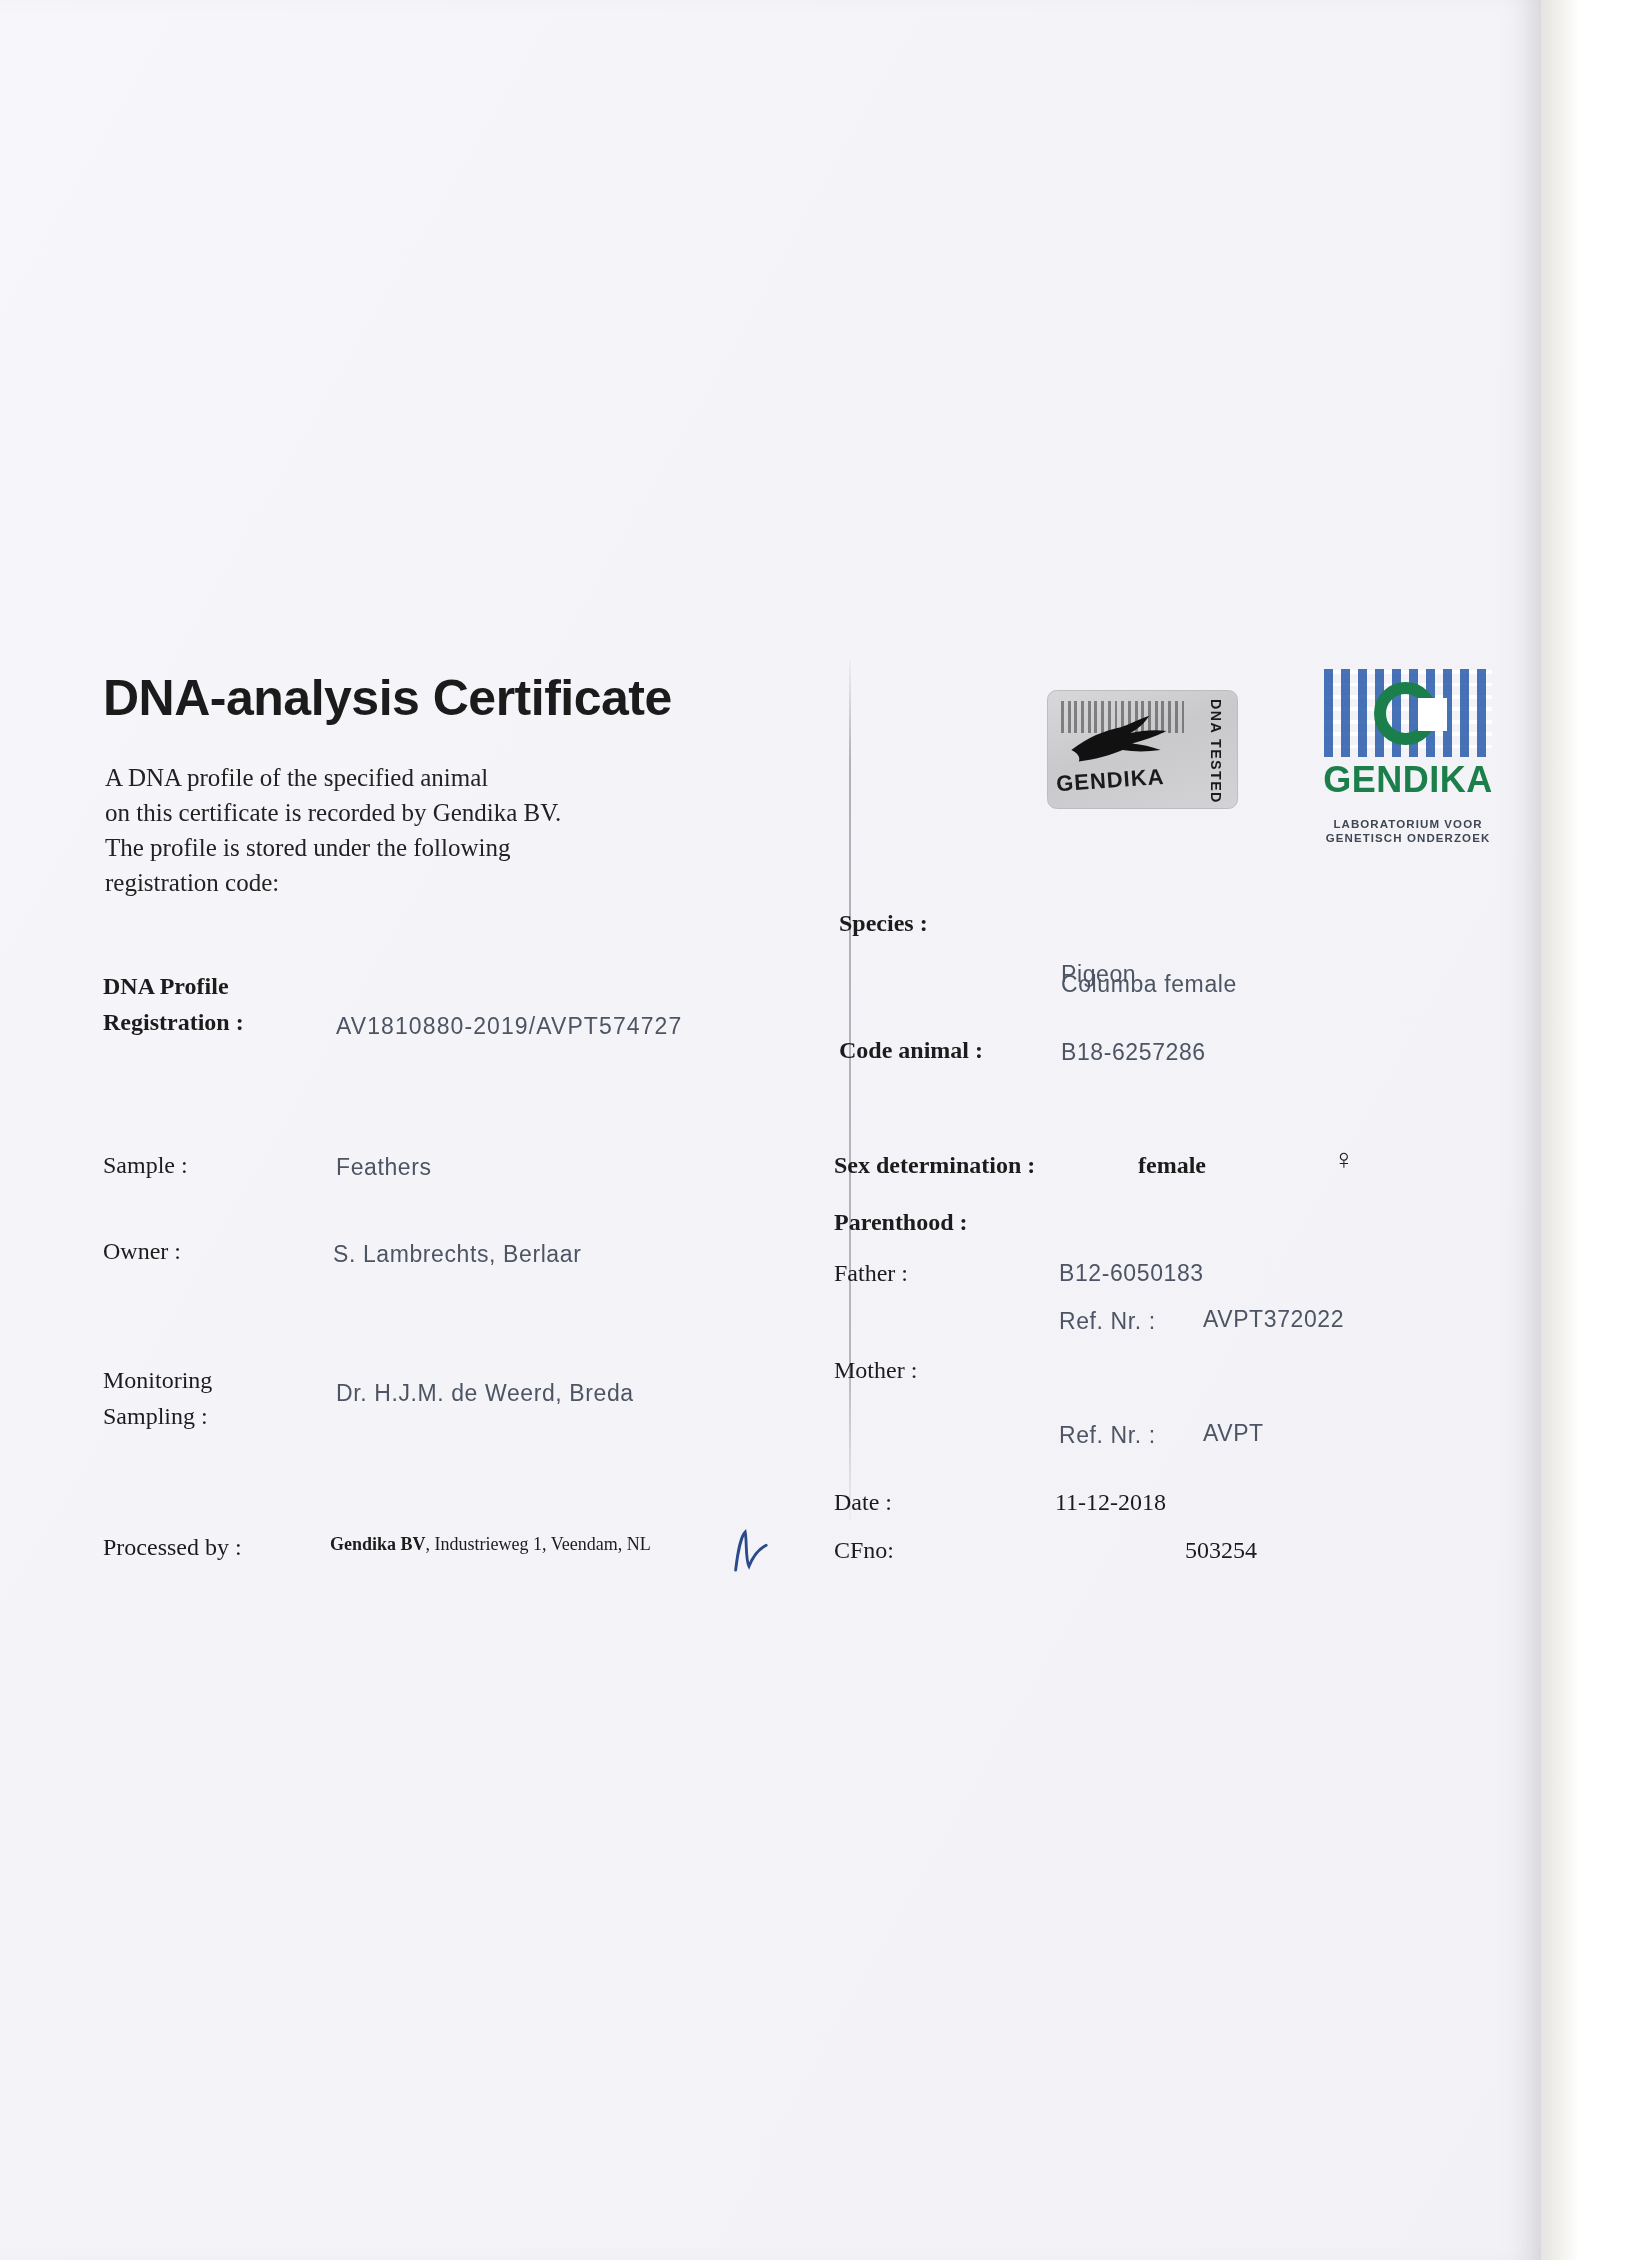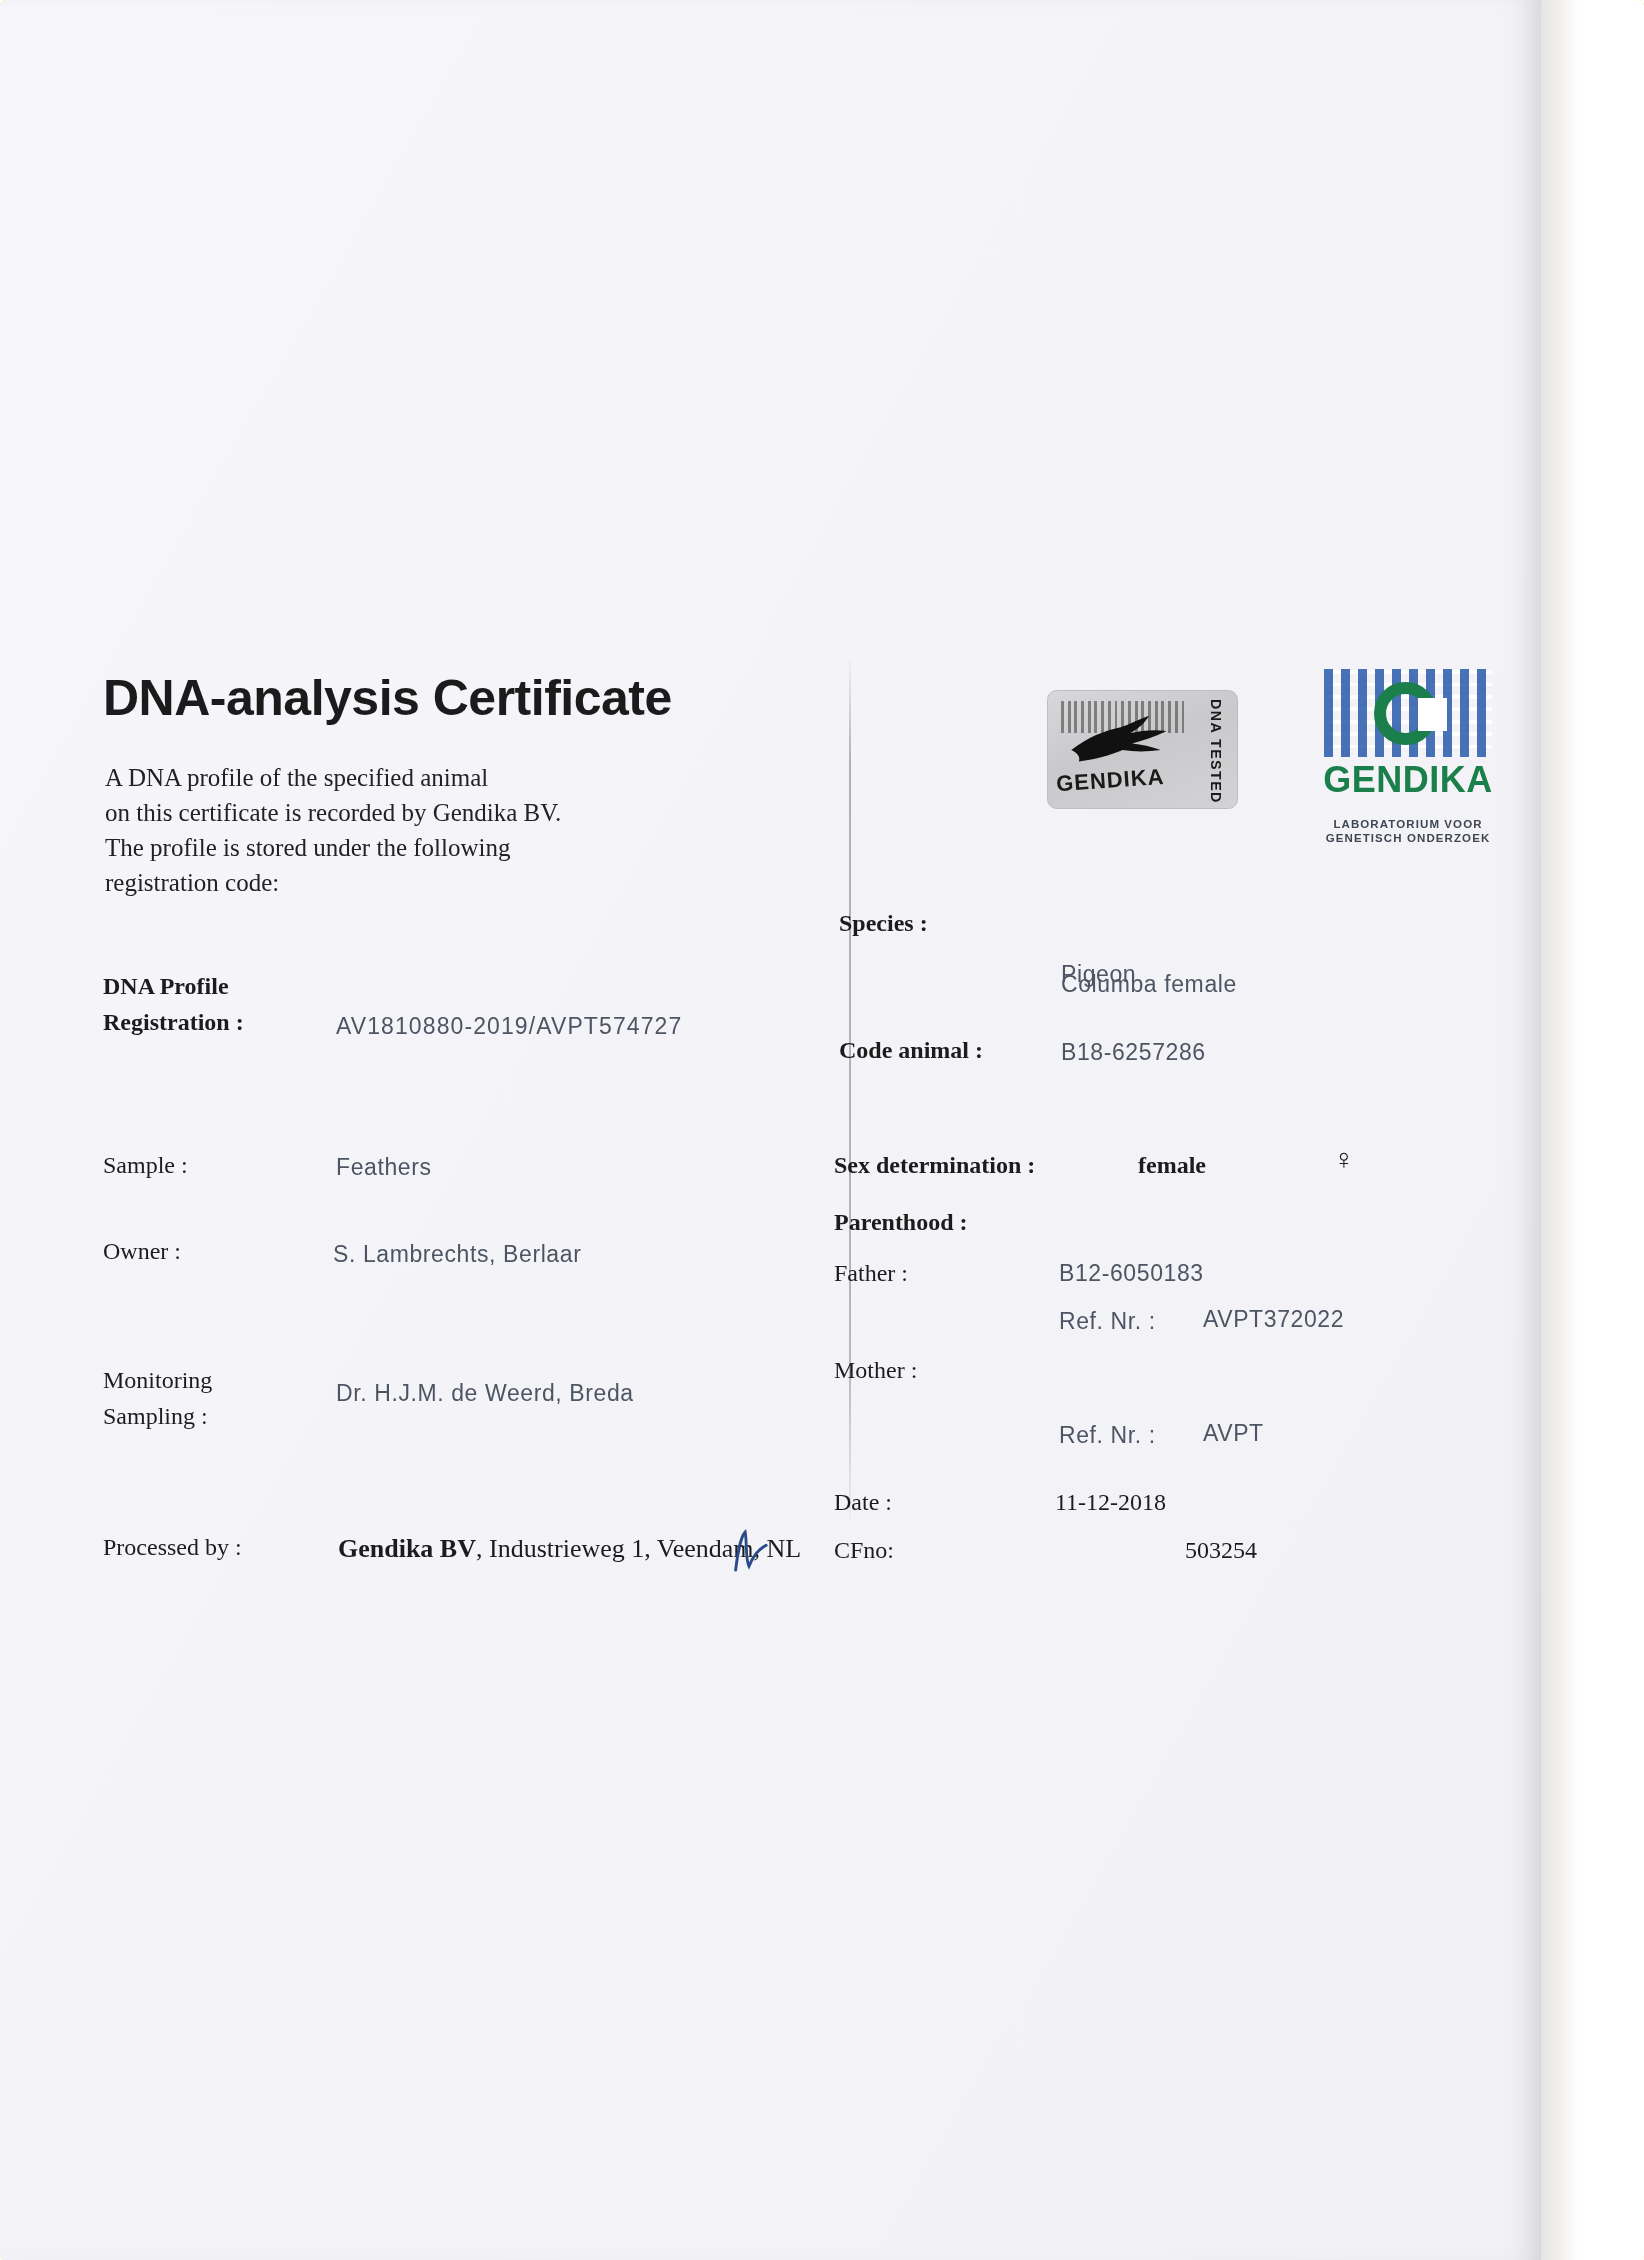"DNA-analysis Certificate" #page { border-radius: 6px -> none }
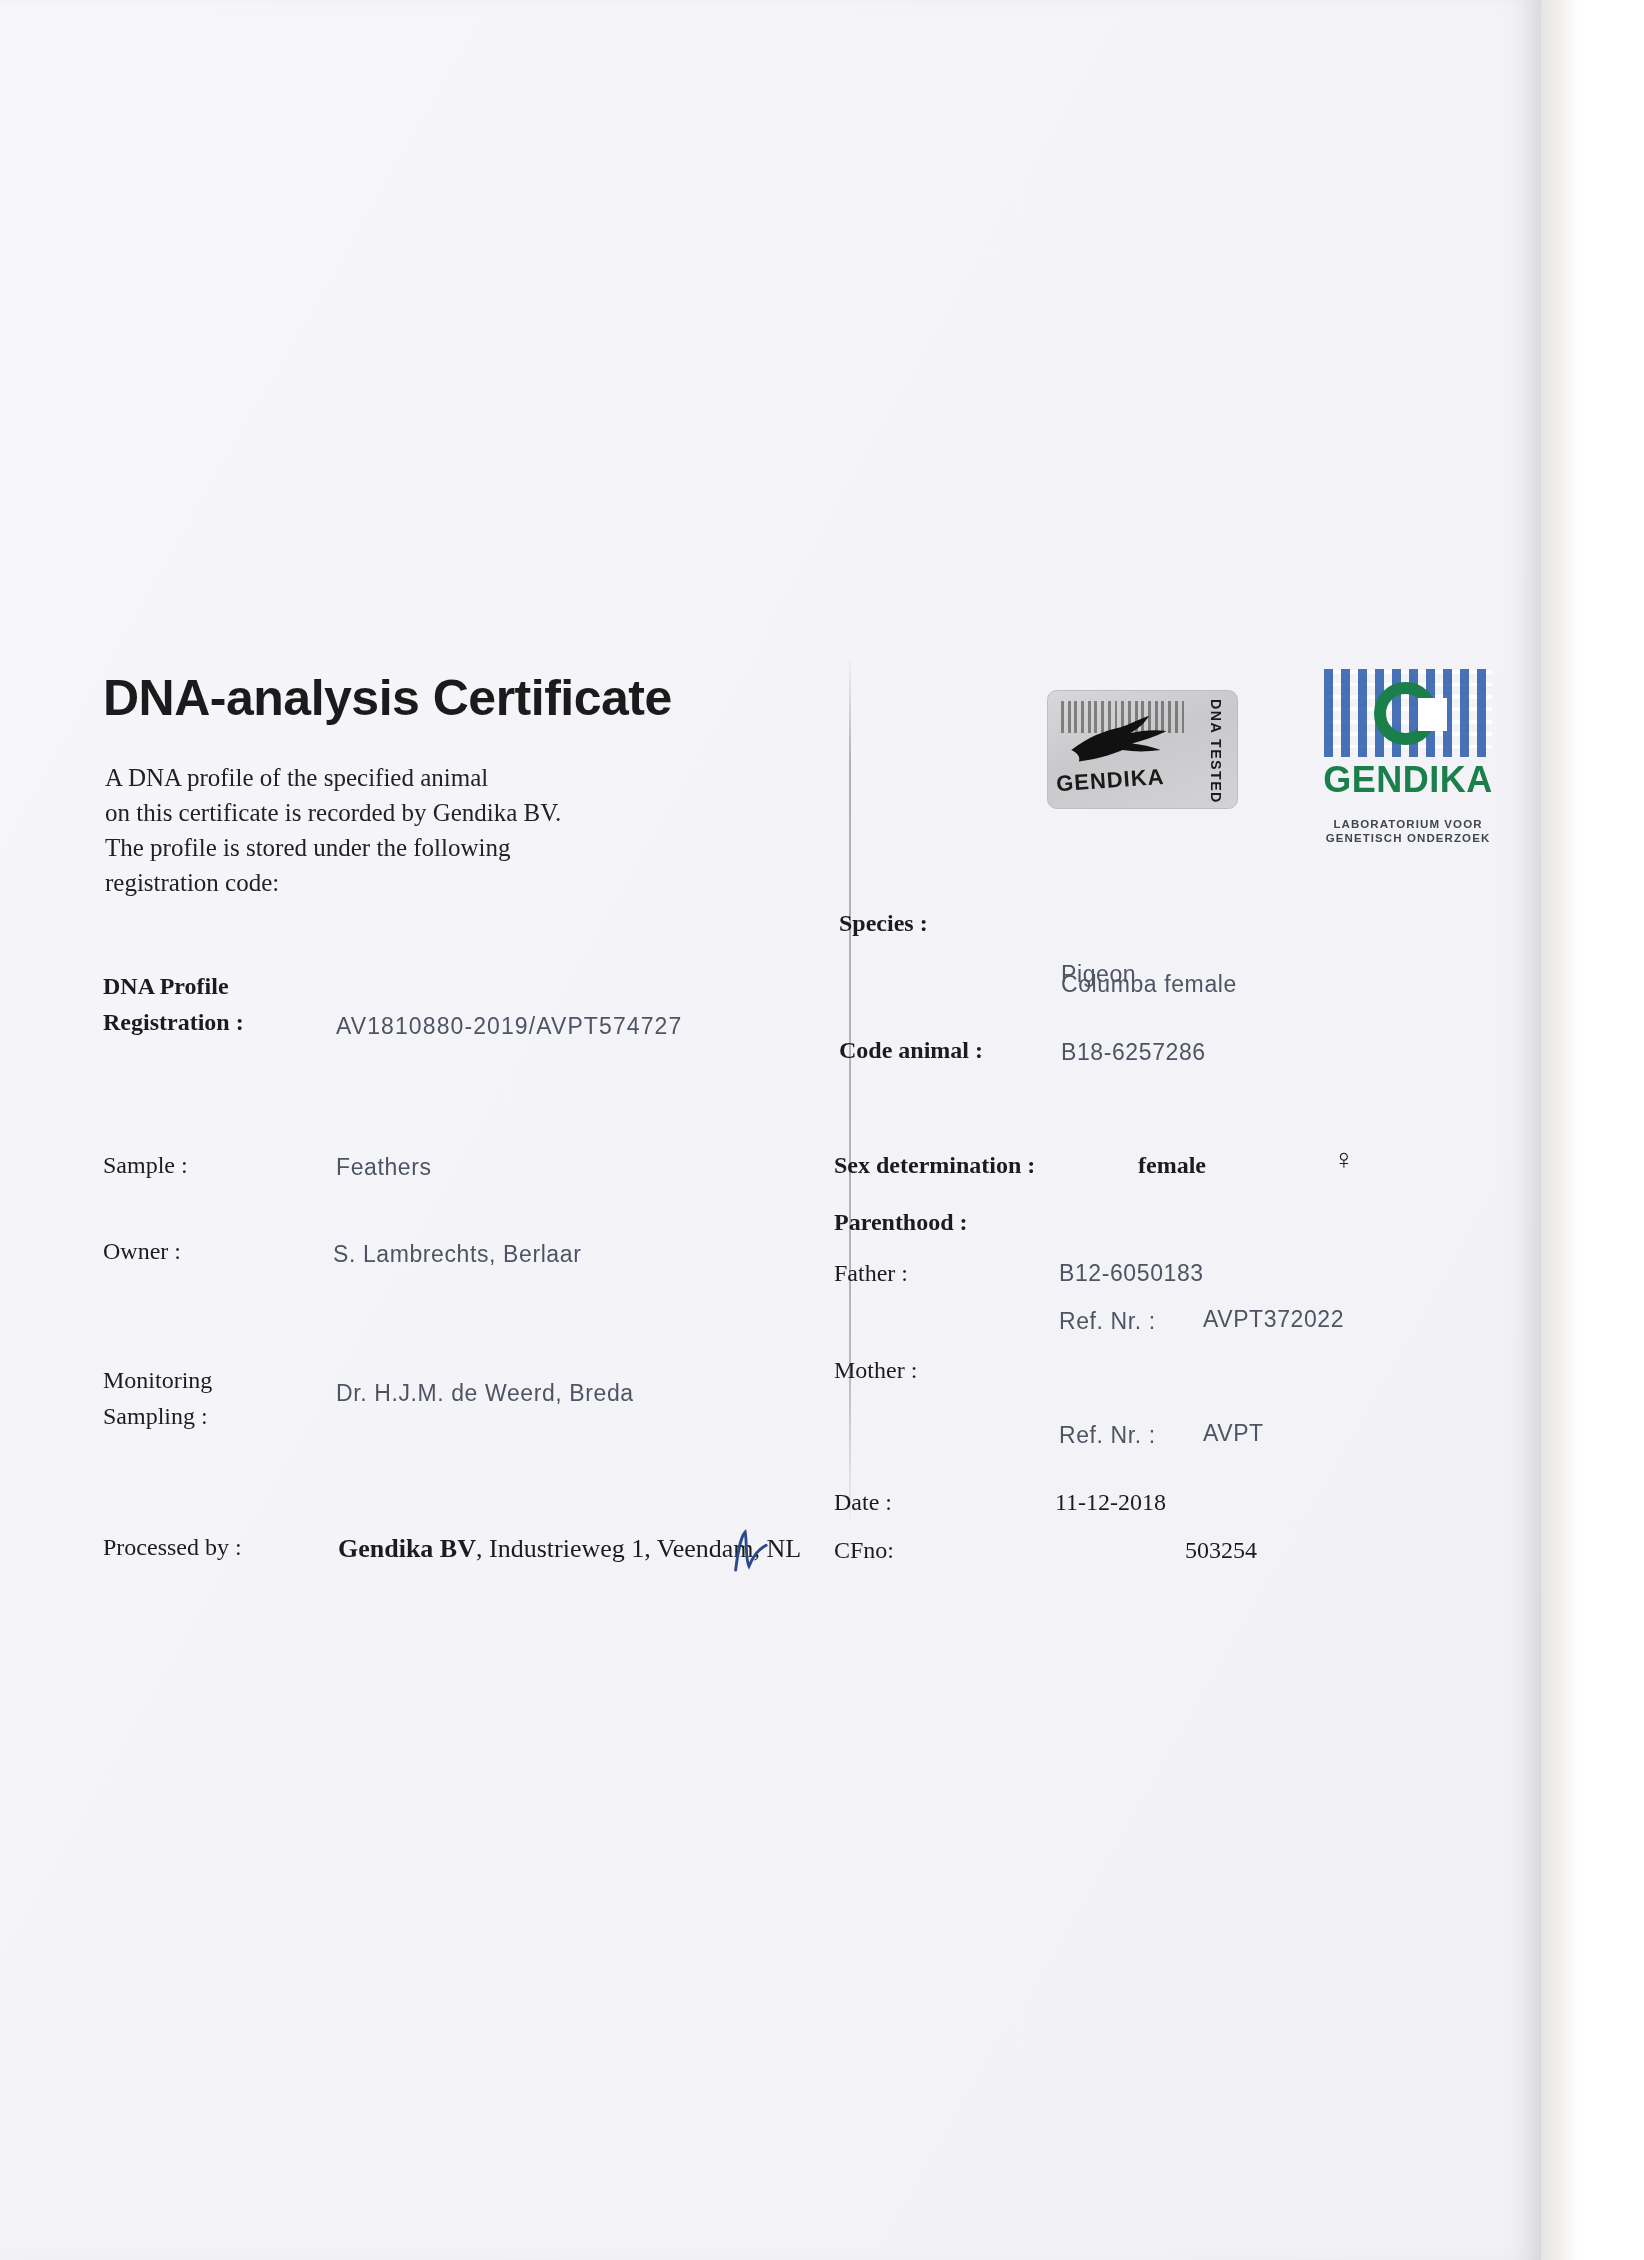"Gendika BV, Industrieweg 1, Veendam," div.val-serif { font-size: 26px -> 18px; margin-left: 8px -> none }
